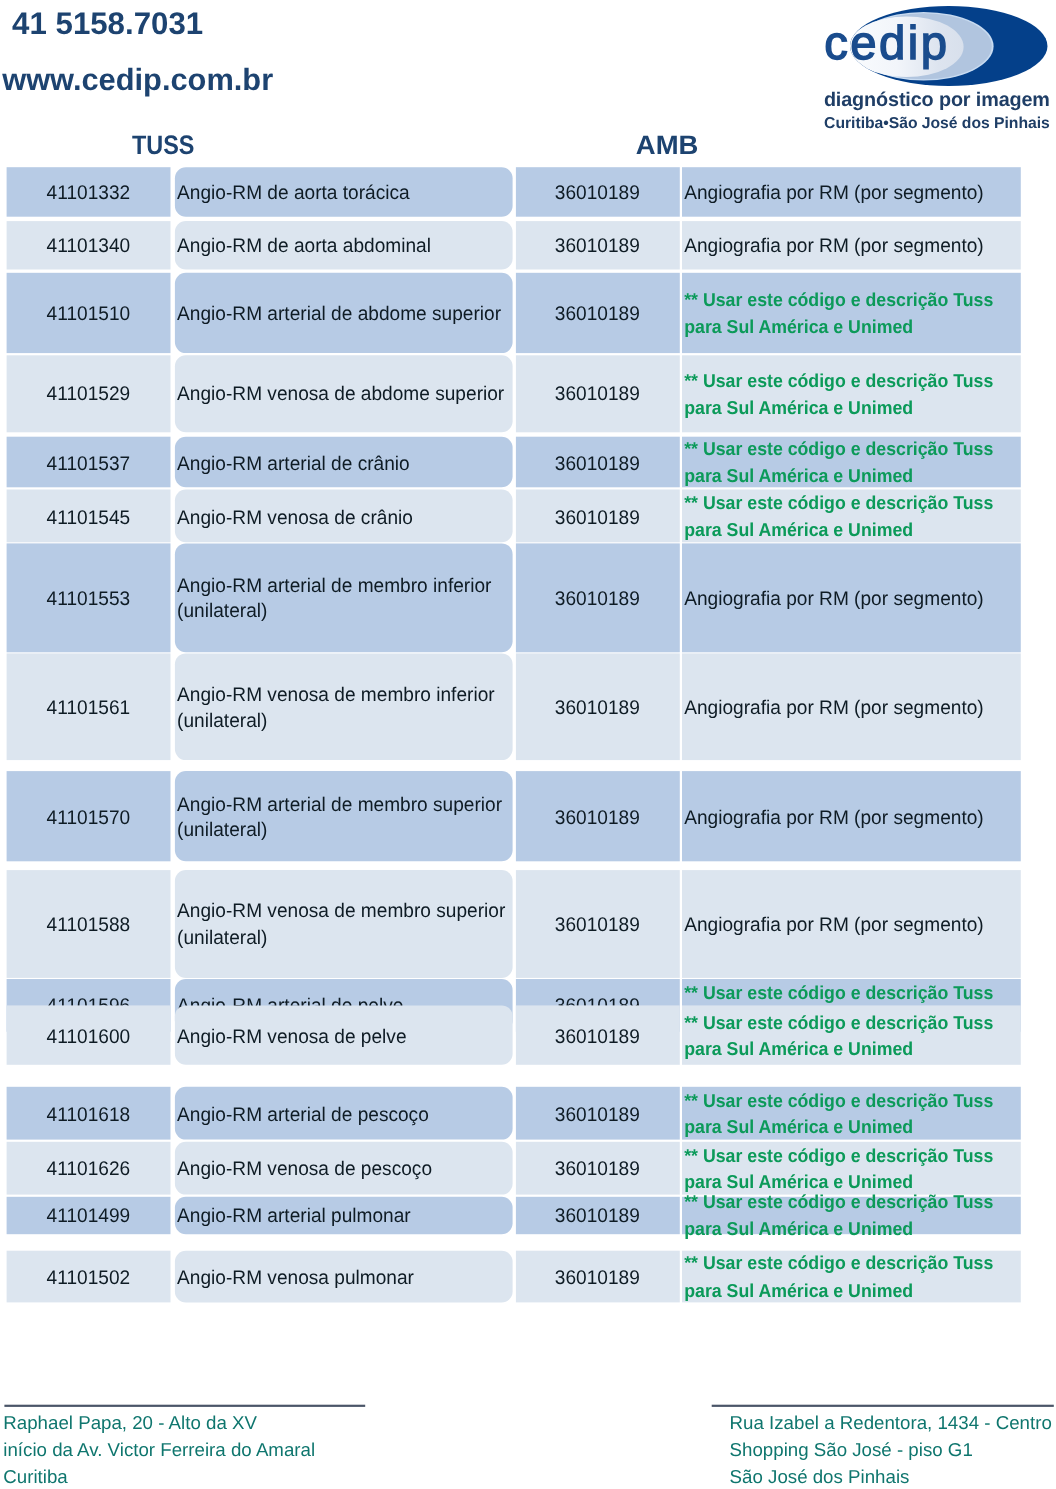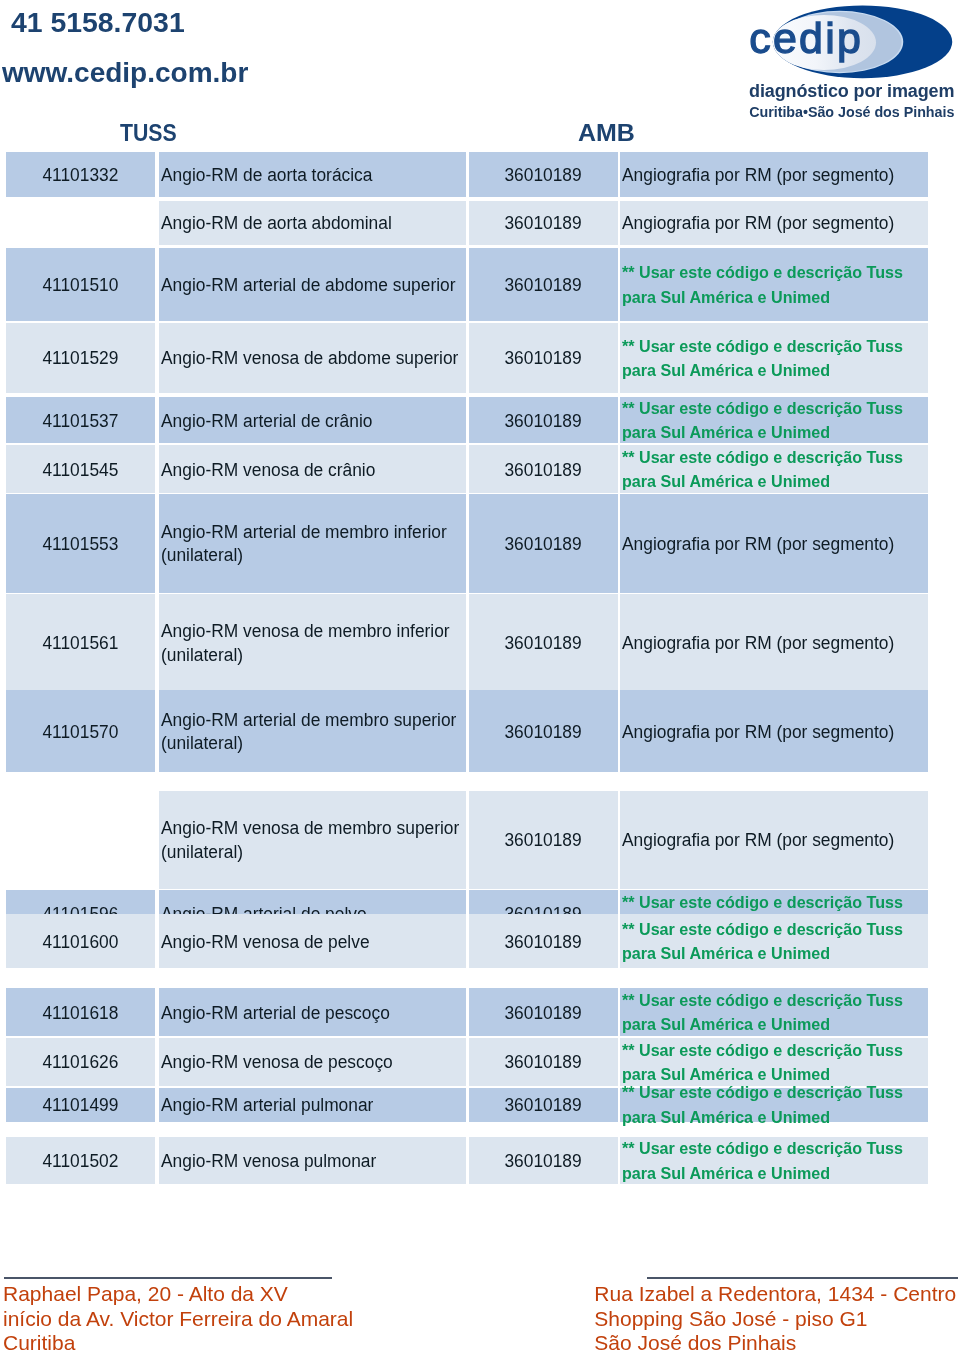"Angio-RM de aorta torácica" .c2 { border-radius: none -> 10px }
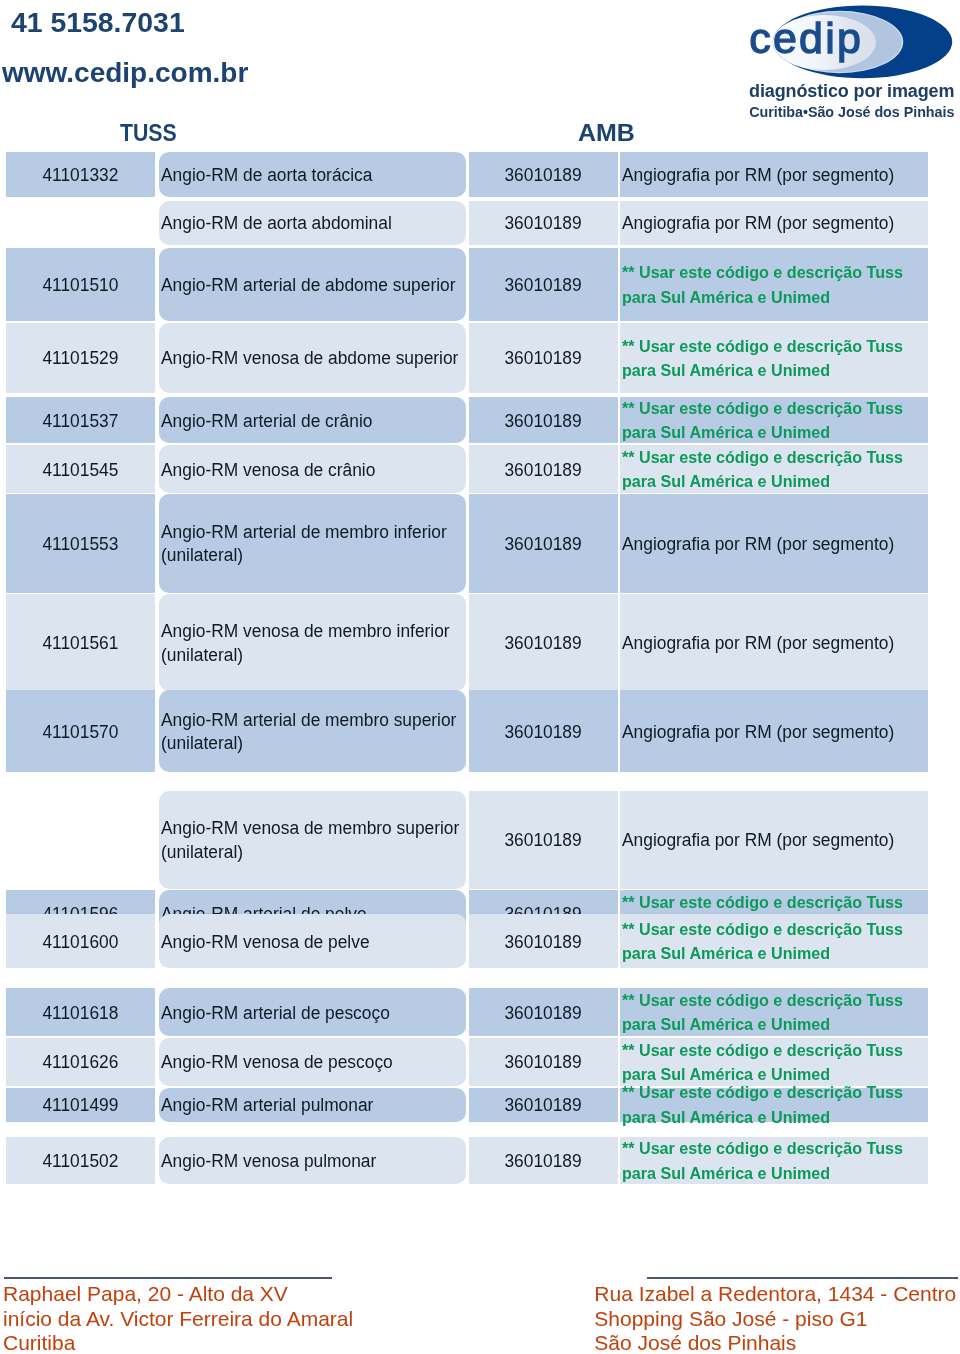"41101340" div.cell { html: none -> <div> <span>41101340</span> </div> }
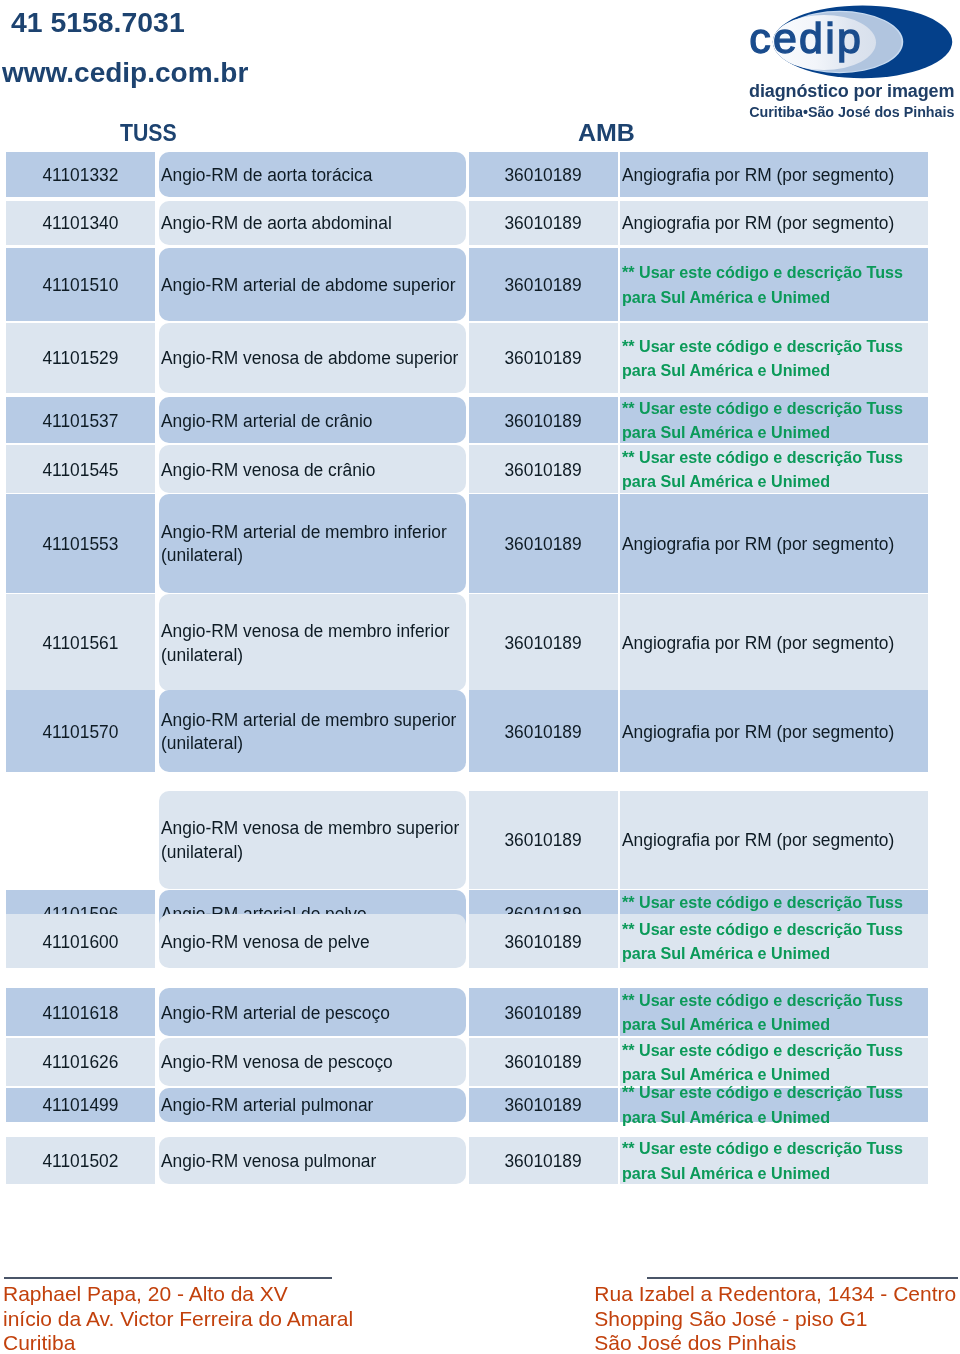"41101570" div.row { top: 538px -> 549px }
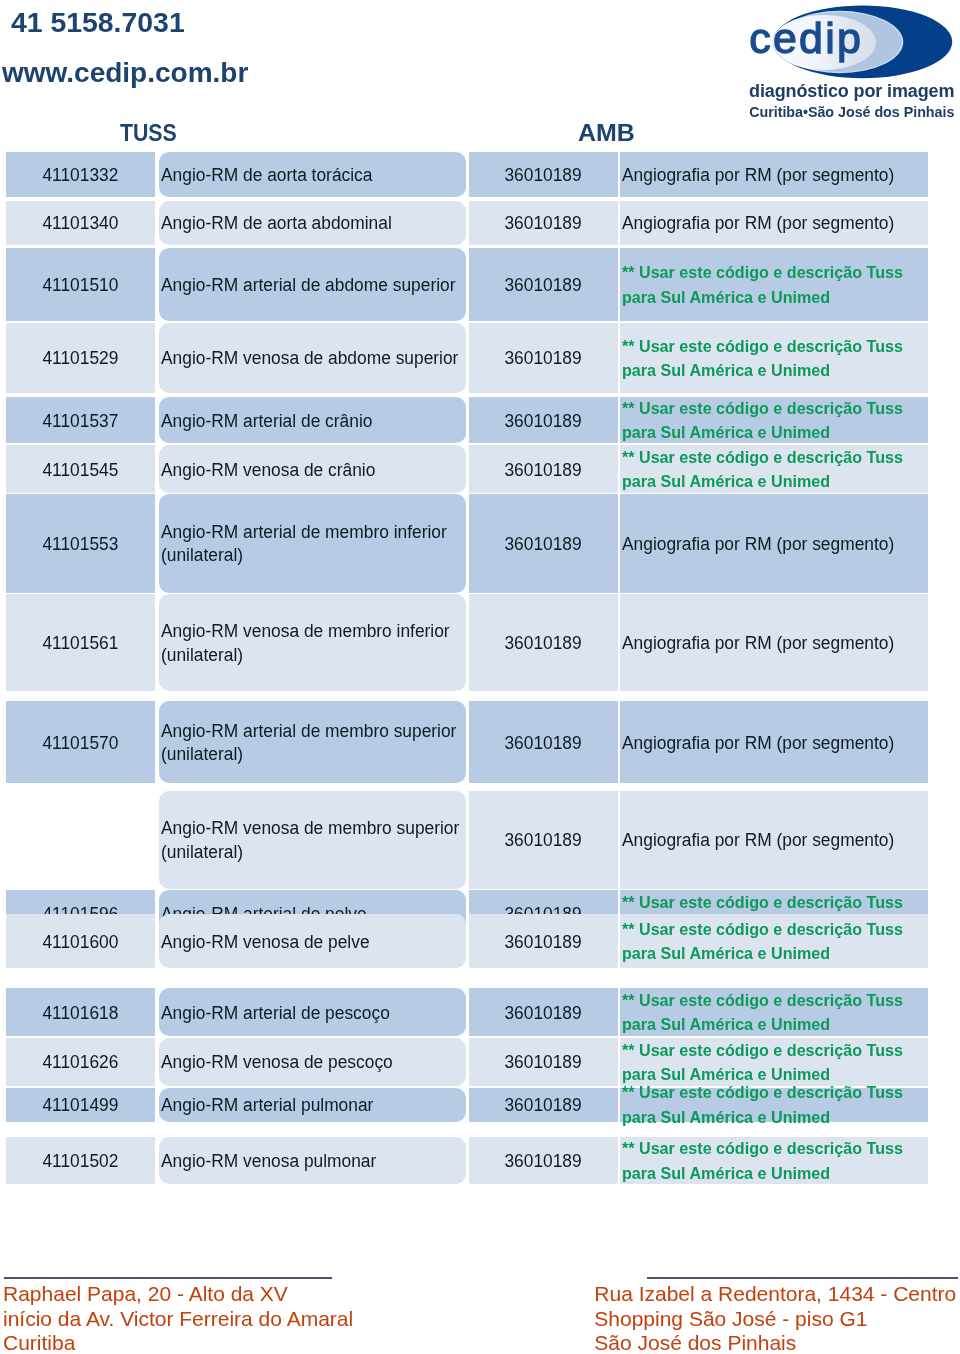"41101588" div.cell { html: none -> <div> <span>41101588</span> </div> }
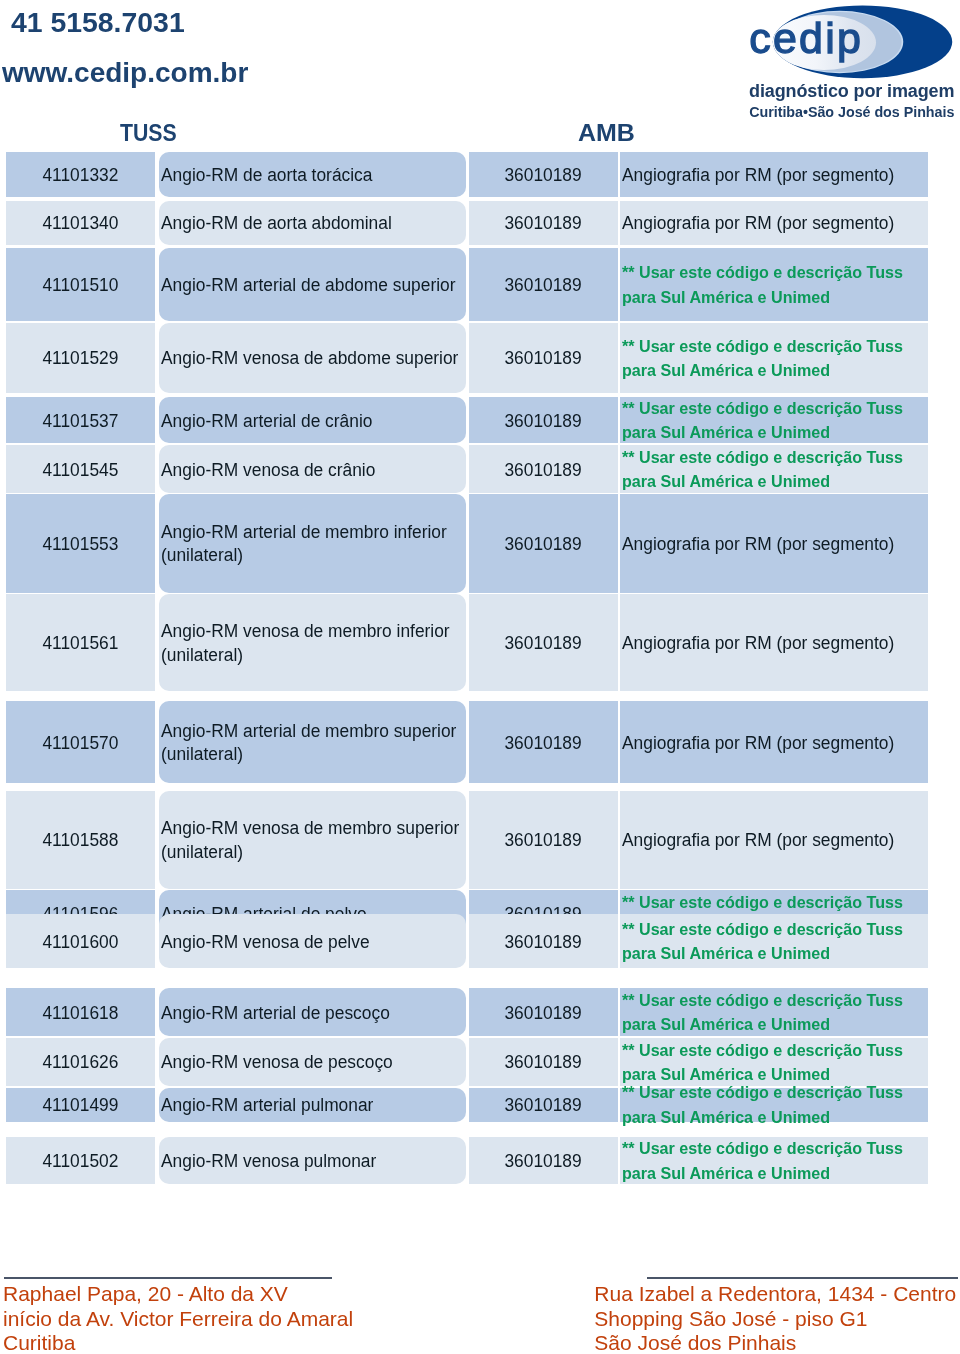"Raphael Papa, 20 - Alto" .ftxt { color: #c2410c -> #0f766e; font-size: 21px -> 17px }
